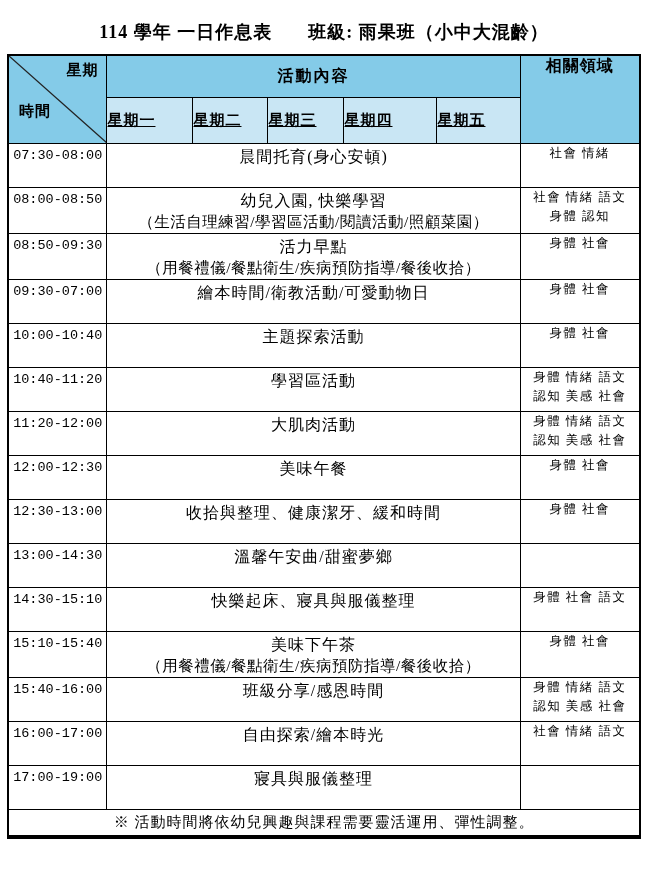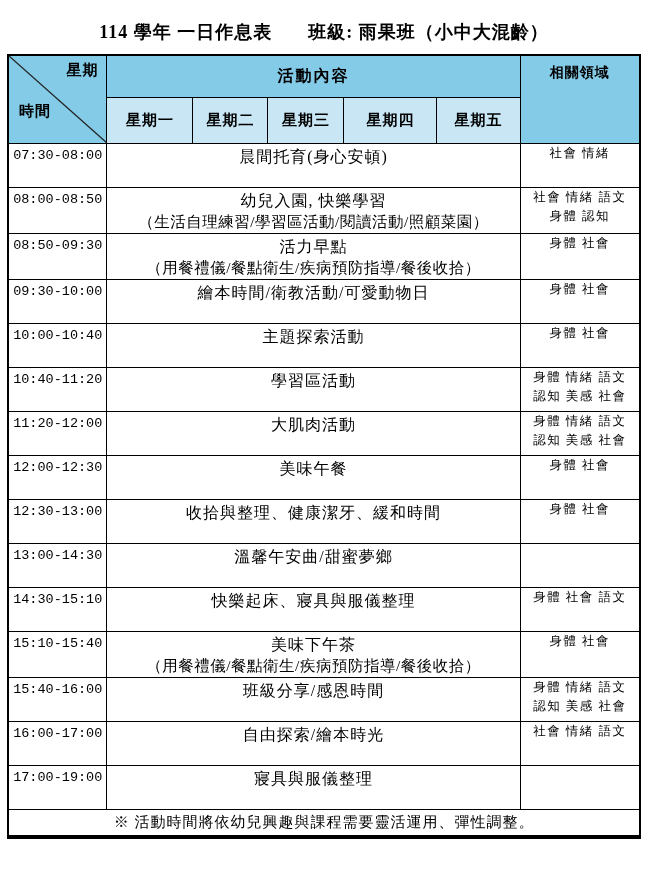"相關領域" .domain-hdr { font-size: 14px -> 16px; padding-top: 8px -> none }
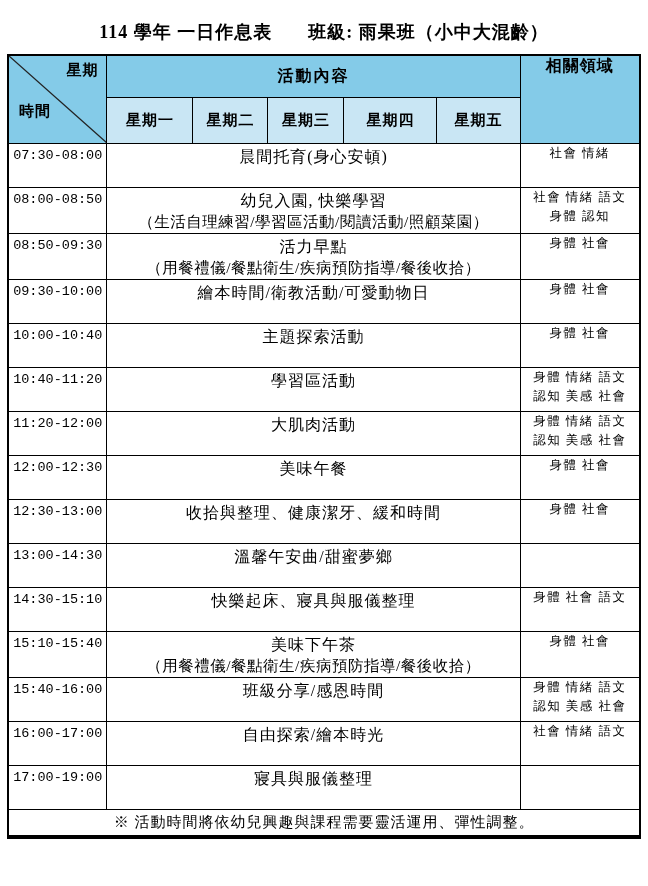"星期一" .day-cell { text-align: center -> left; text-decoration: none -> underline }
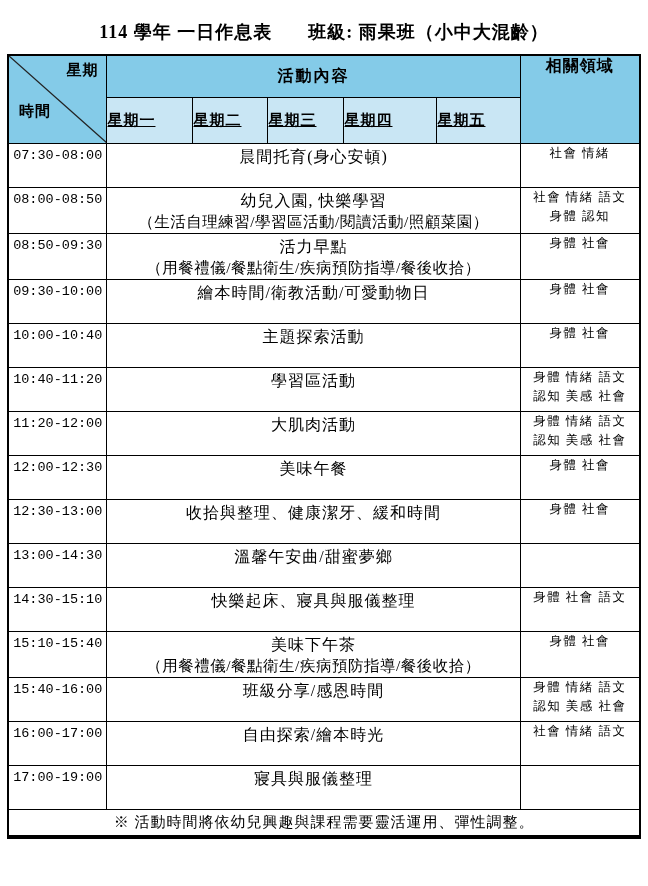"09:30-10:00" td.time-cell { text: 09:30-10:00 -> 09:30-07:00 }
